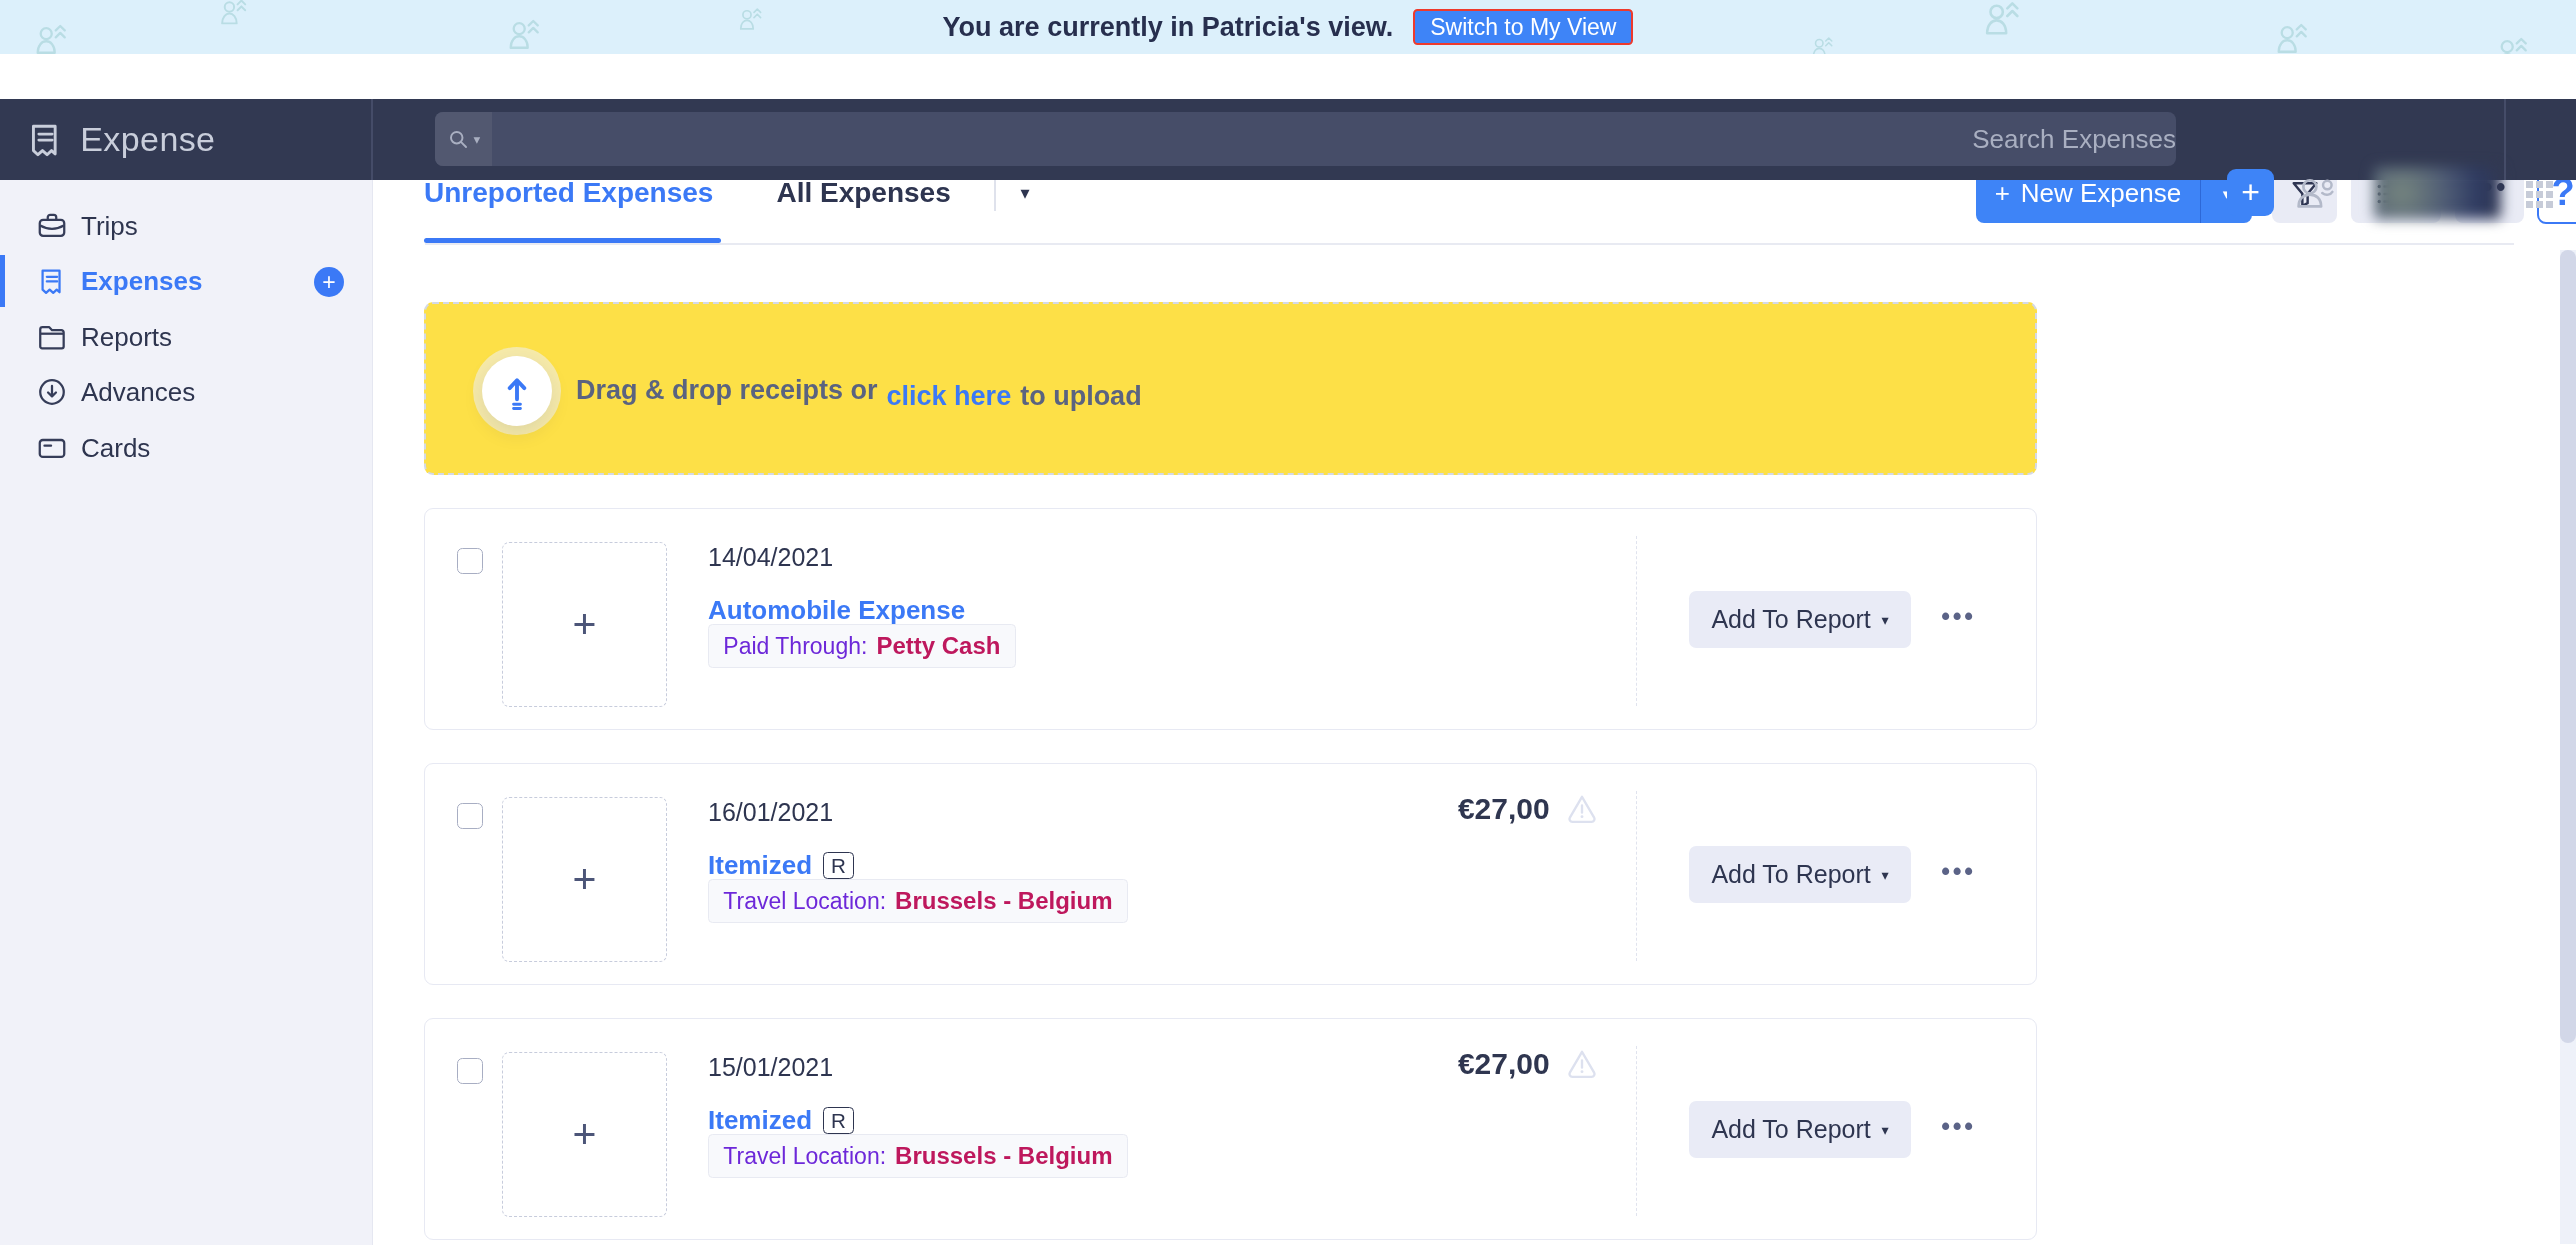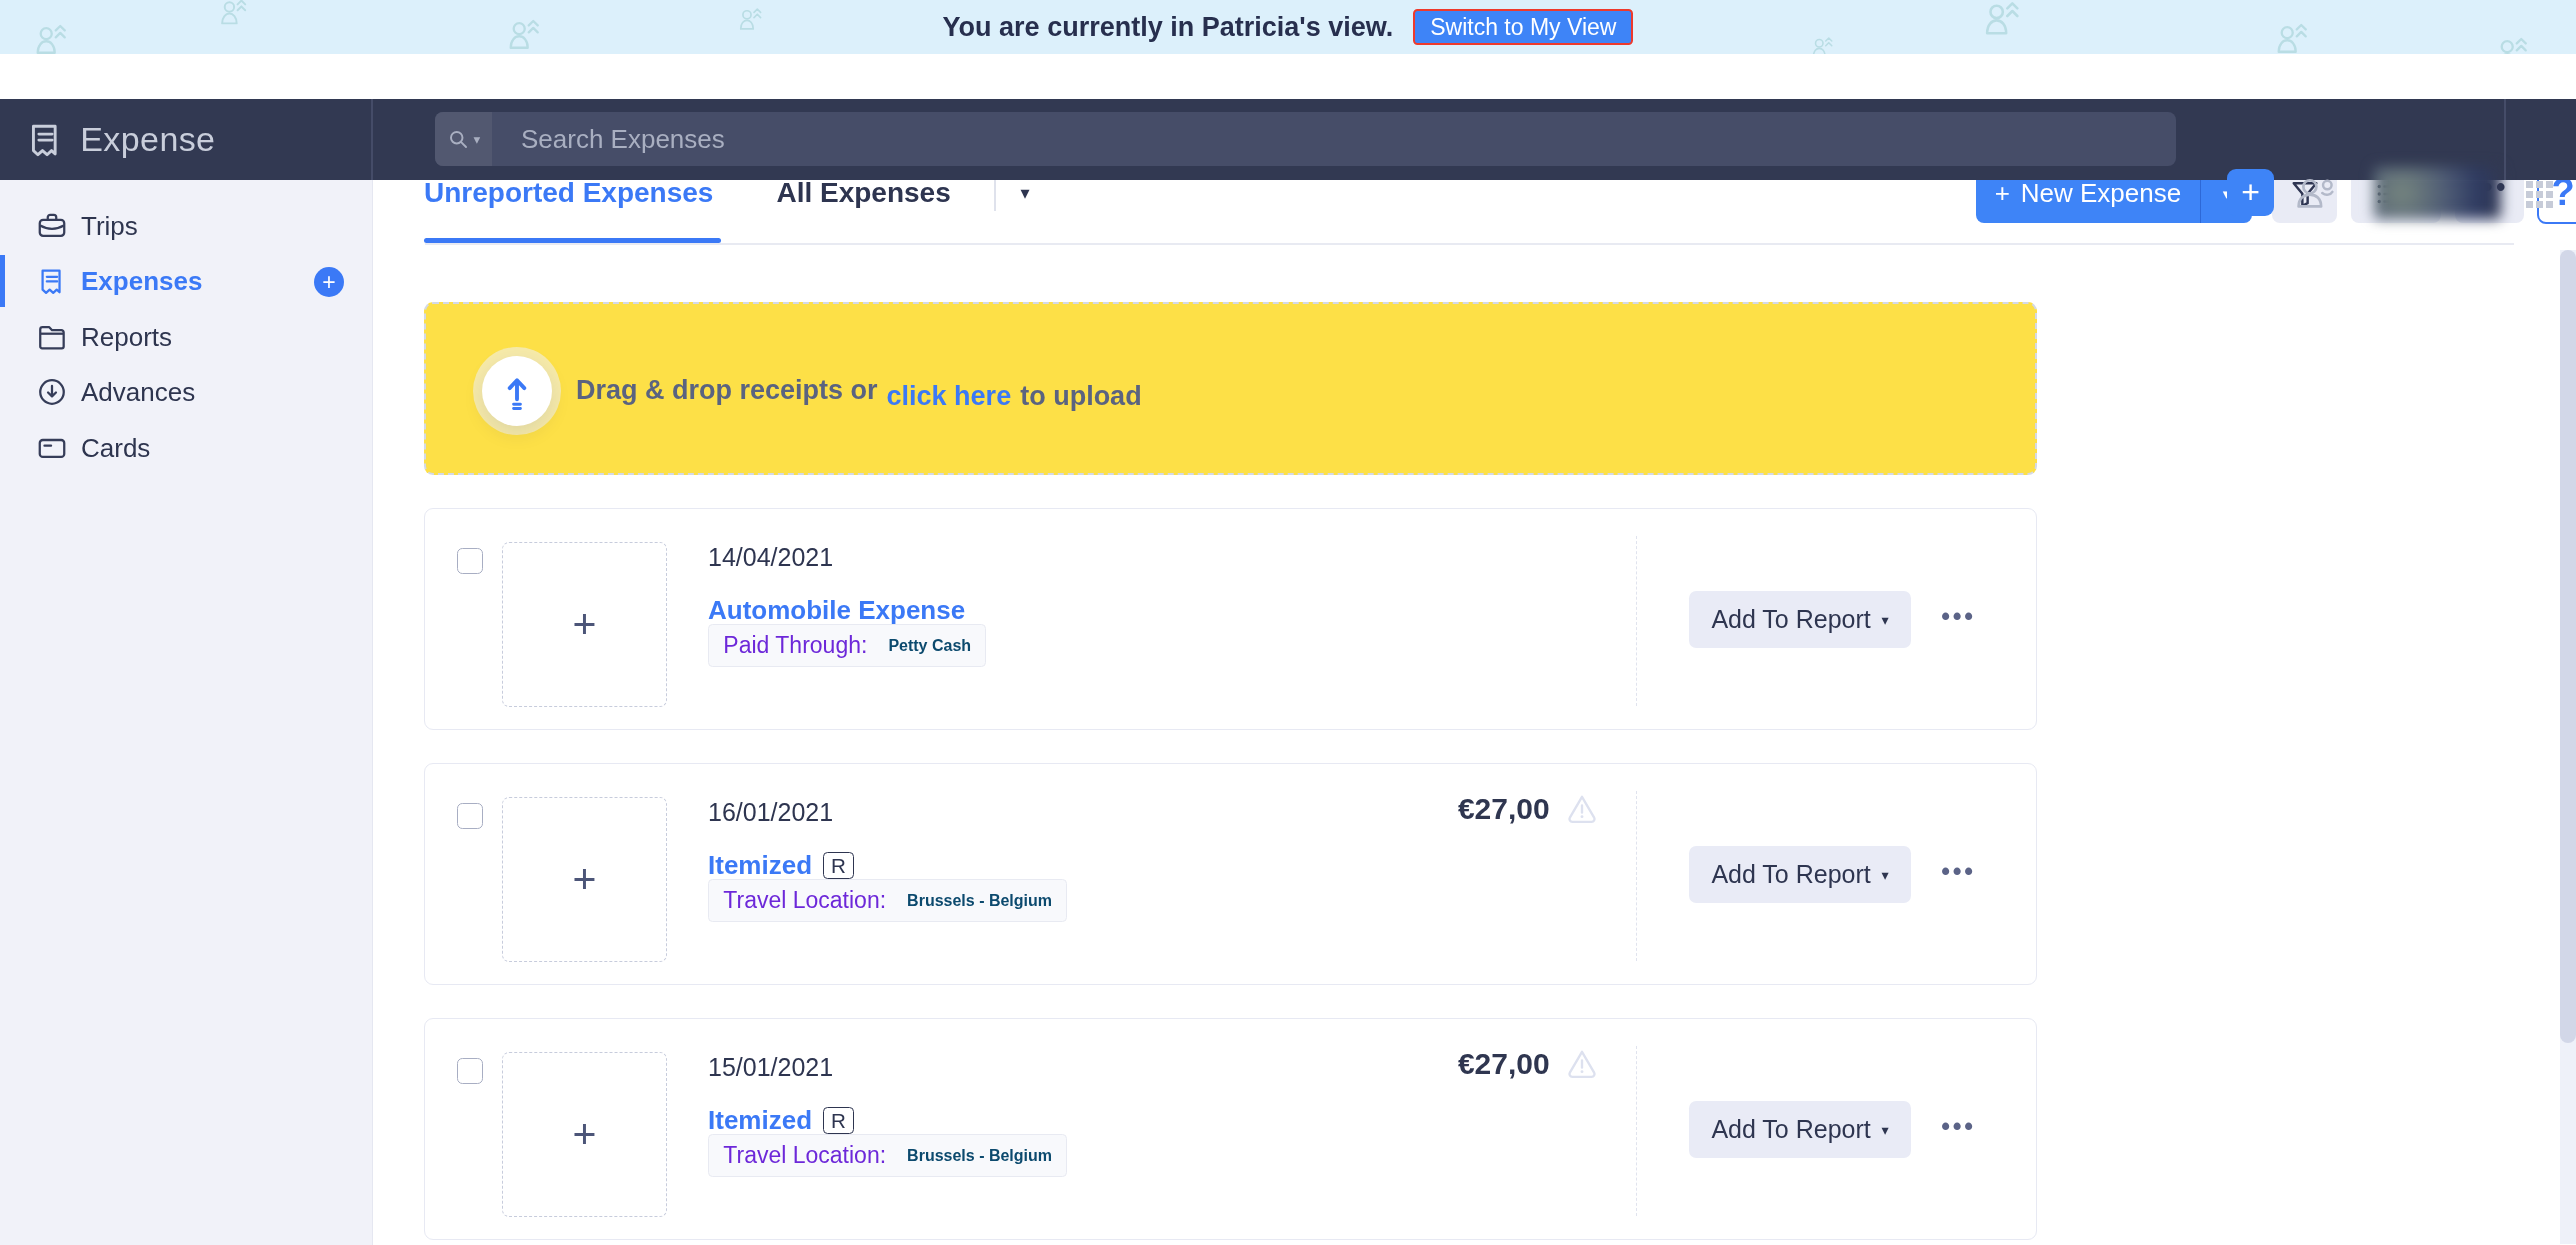"Search Expenses" .search-input { text-align: none -> right }
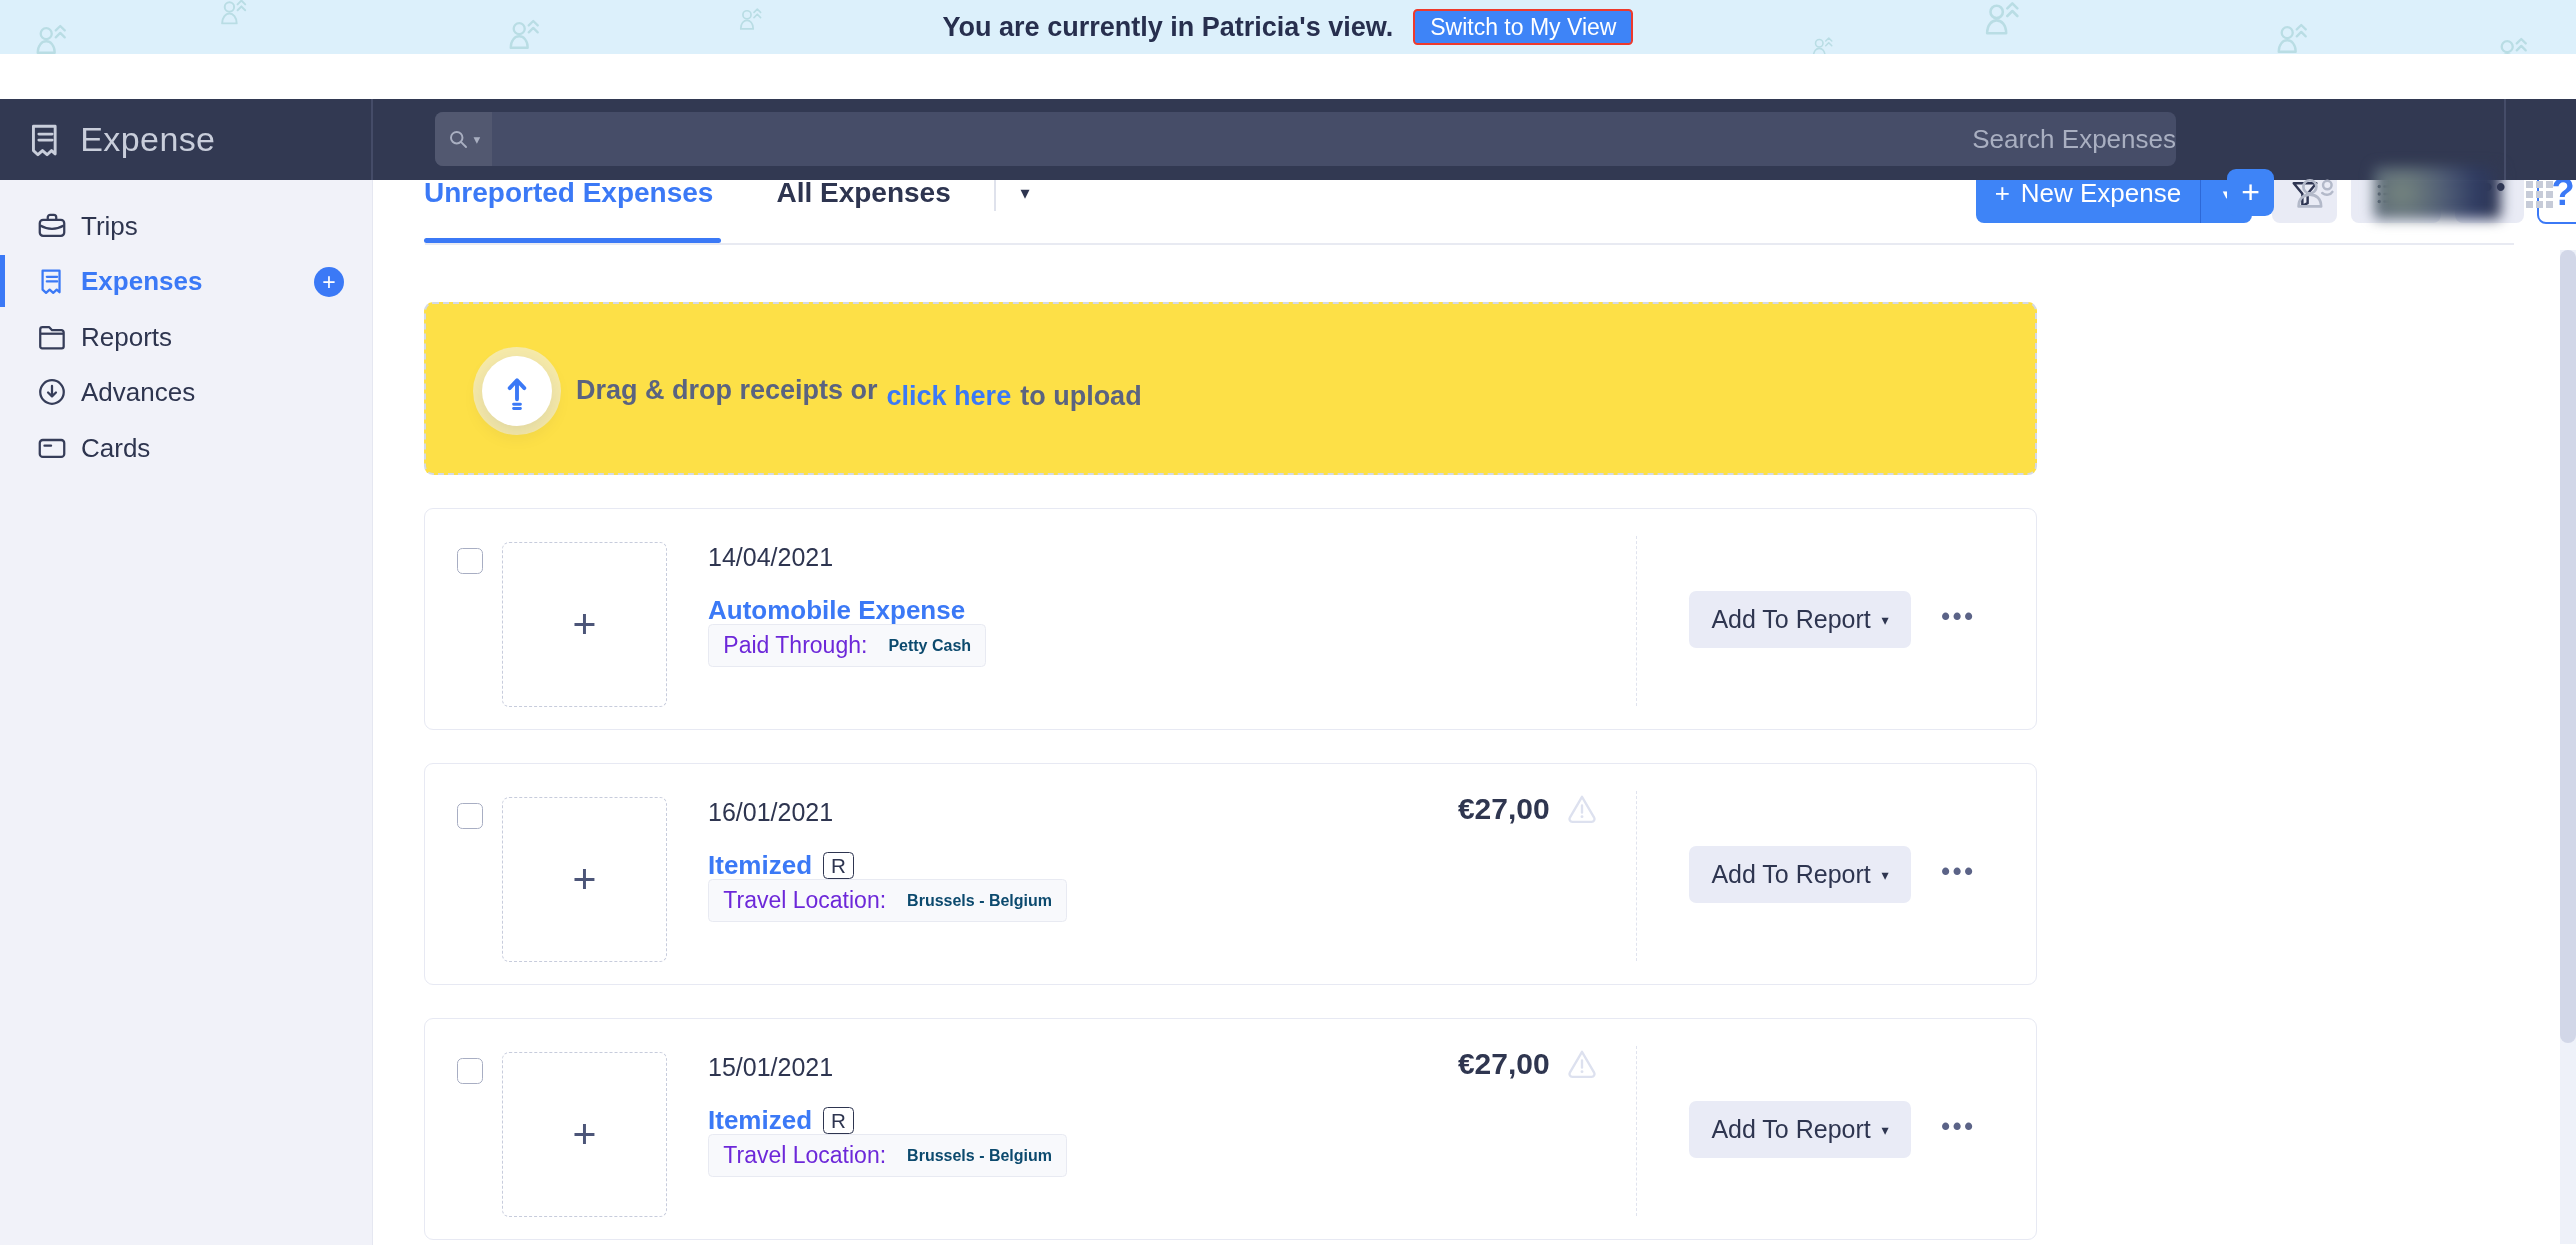"Petty Cash" .e-tag-value { color: #0c4a6e -> #be185d; font-size: 16px -> 24px; margin-left: 21px -> 9px }
